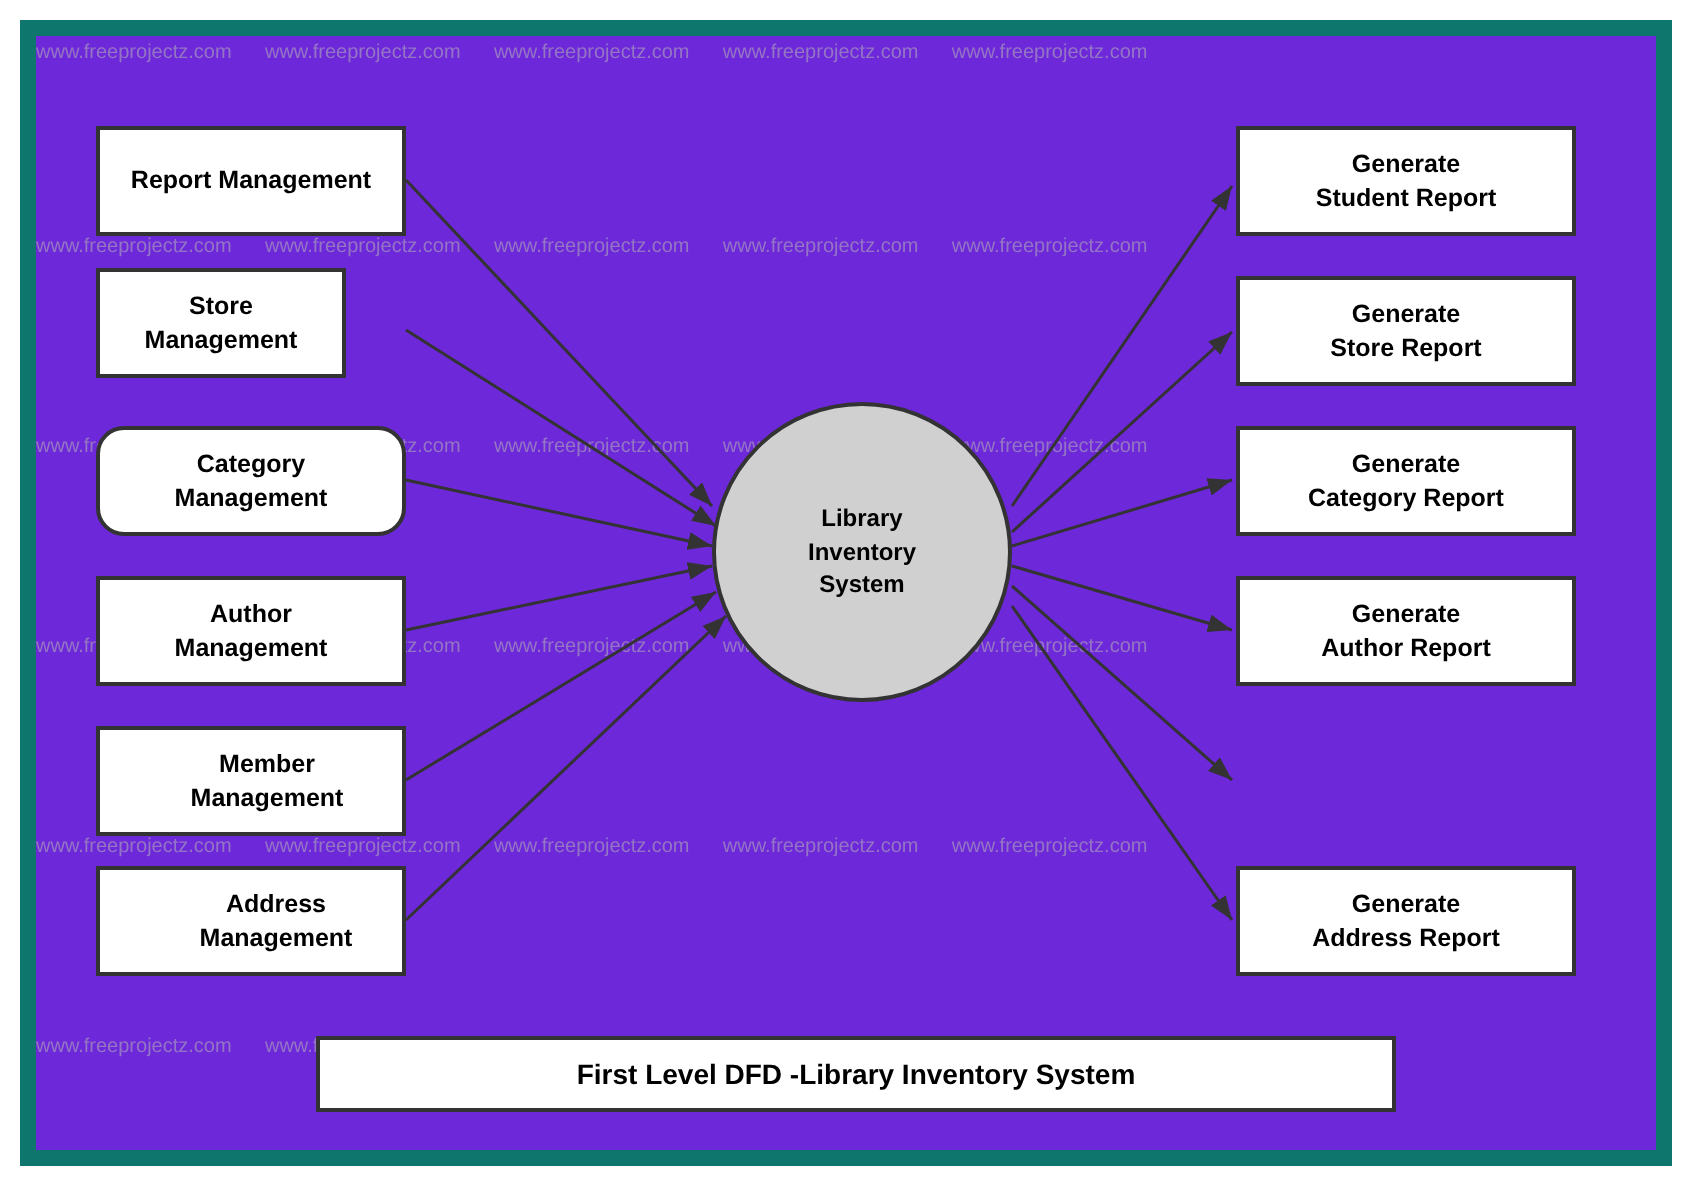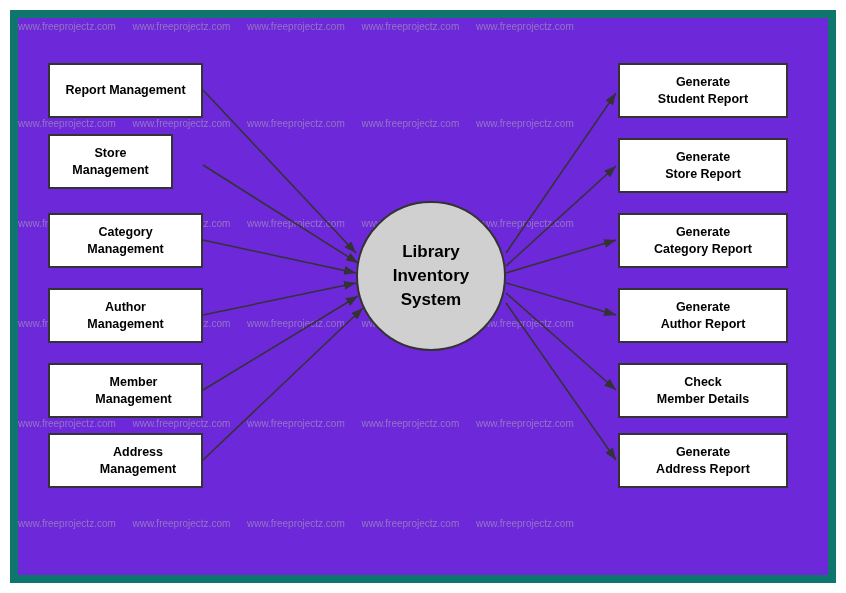"Category" div.node-box { border-radius: none -> 14px }
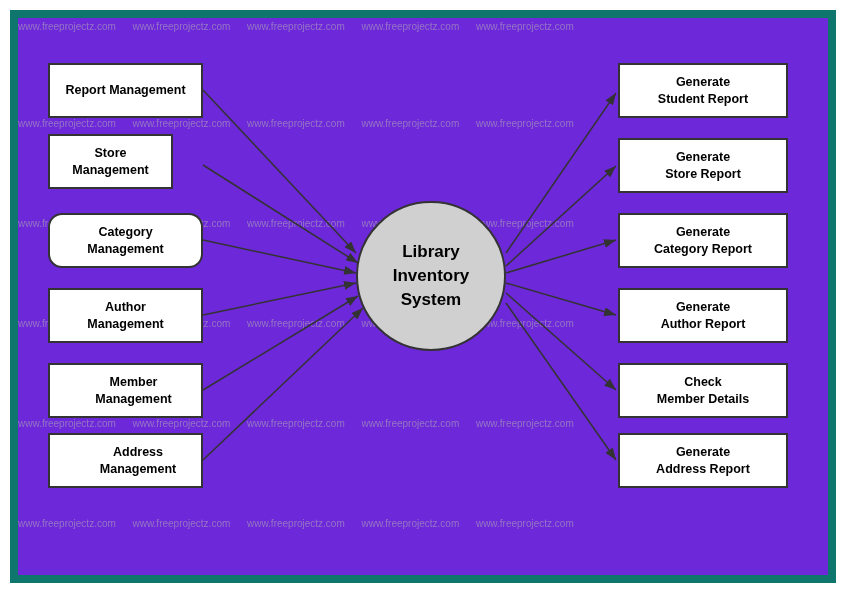"Library" .center-circle { font-size: 17px -> 12px }
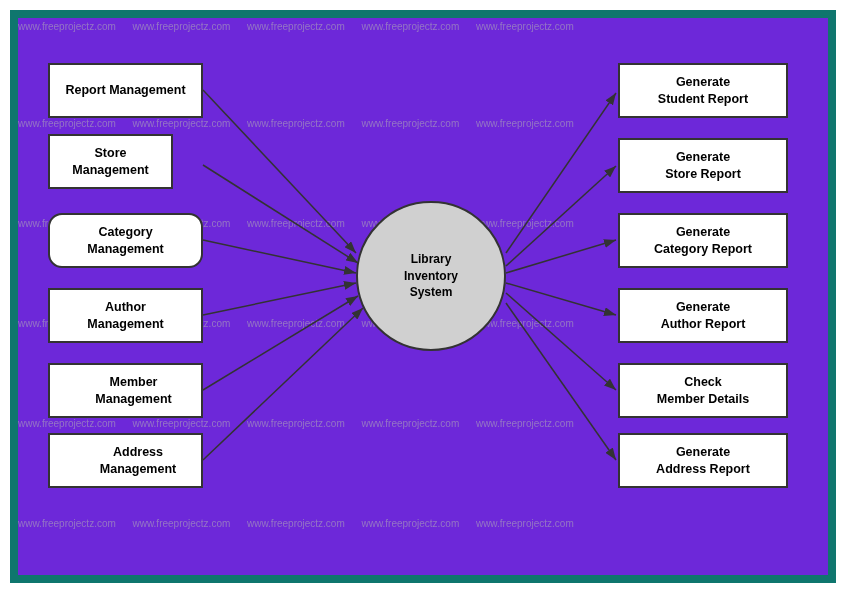"Check" div.node-box { html: <div> <span>Check<br>Member Details</span> </div> -> none }
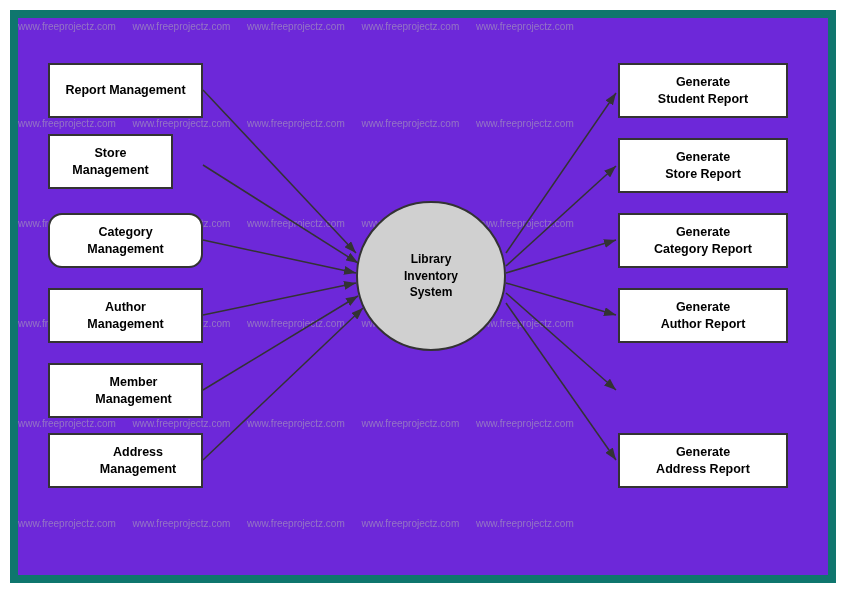"First Level DFD -Library Inventory" div.caption-box { html: none -> <div> <span>First Level DFD -Library Inventory System</span> </div> }
